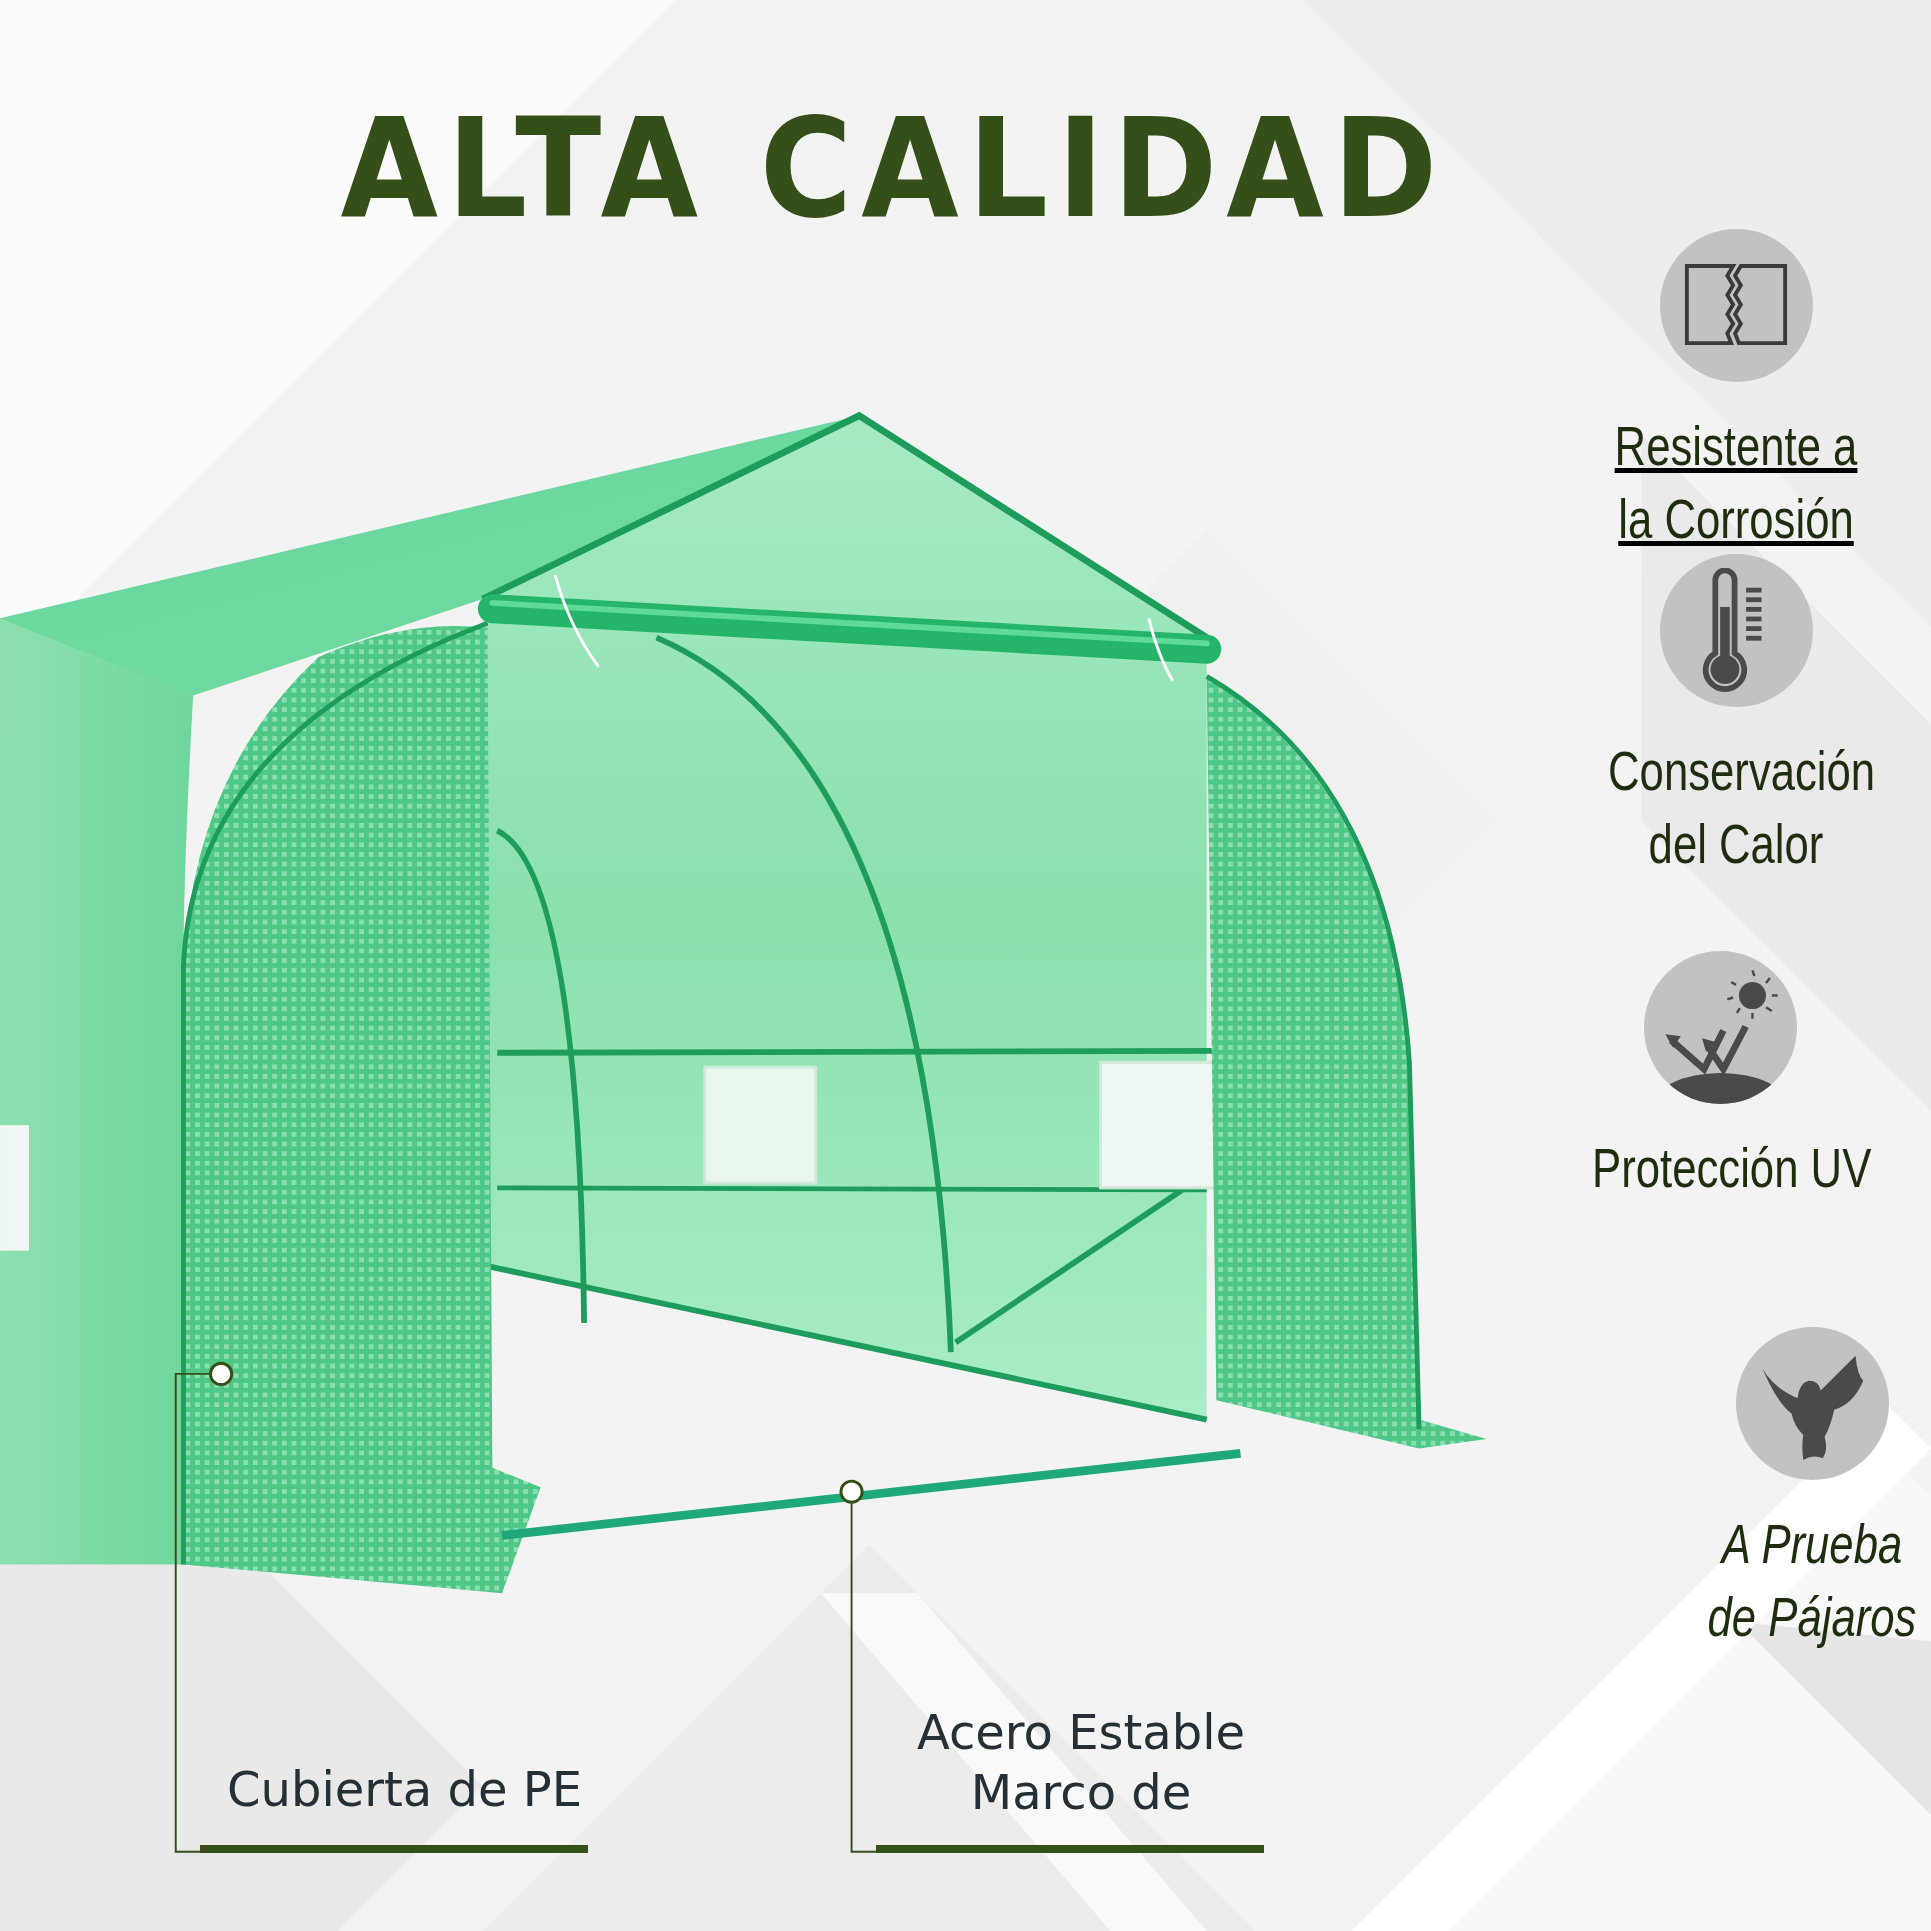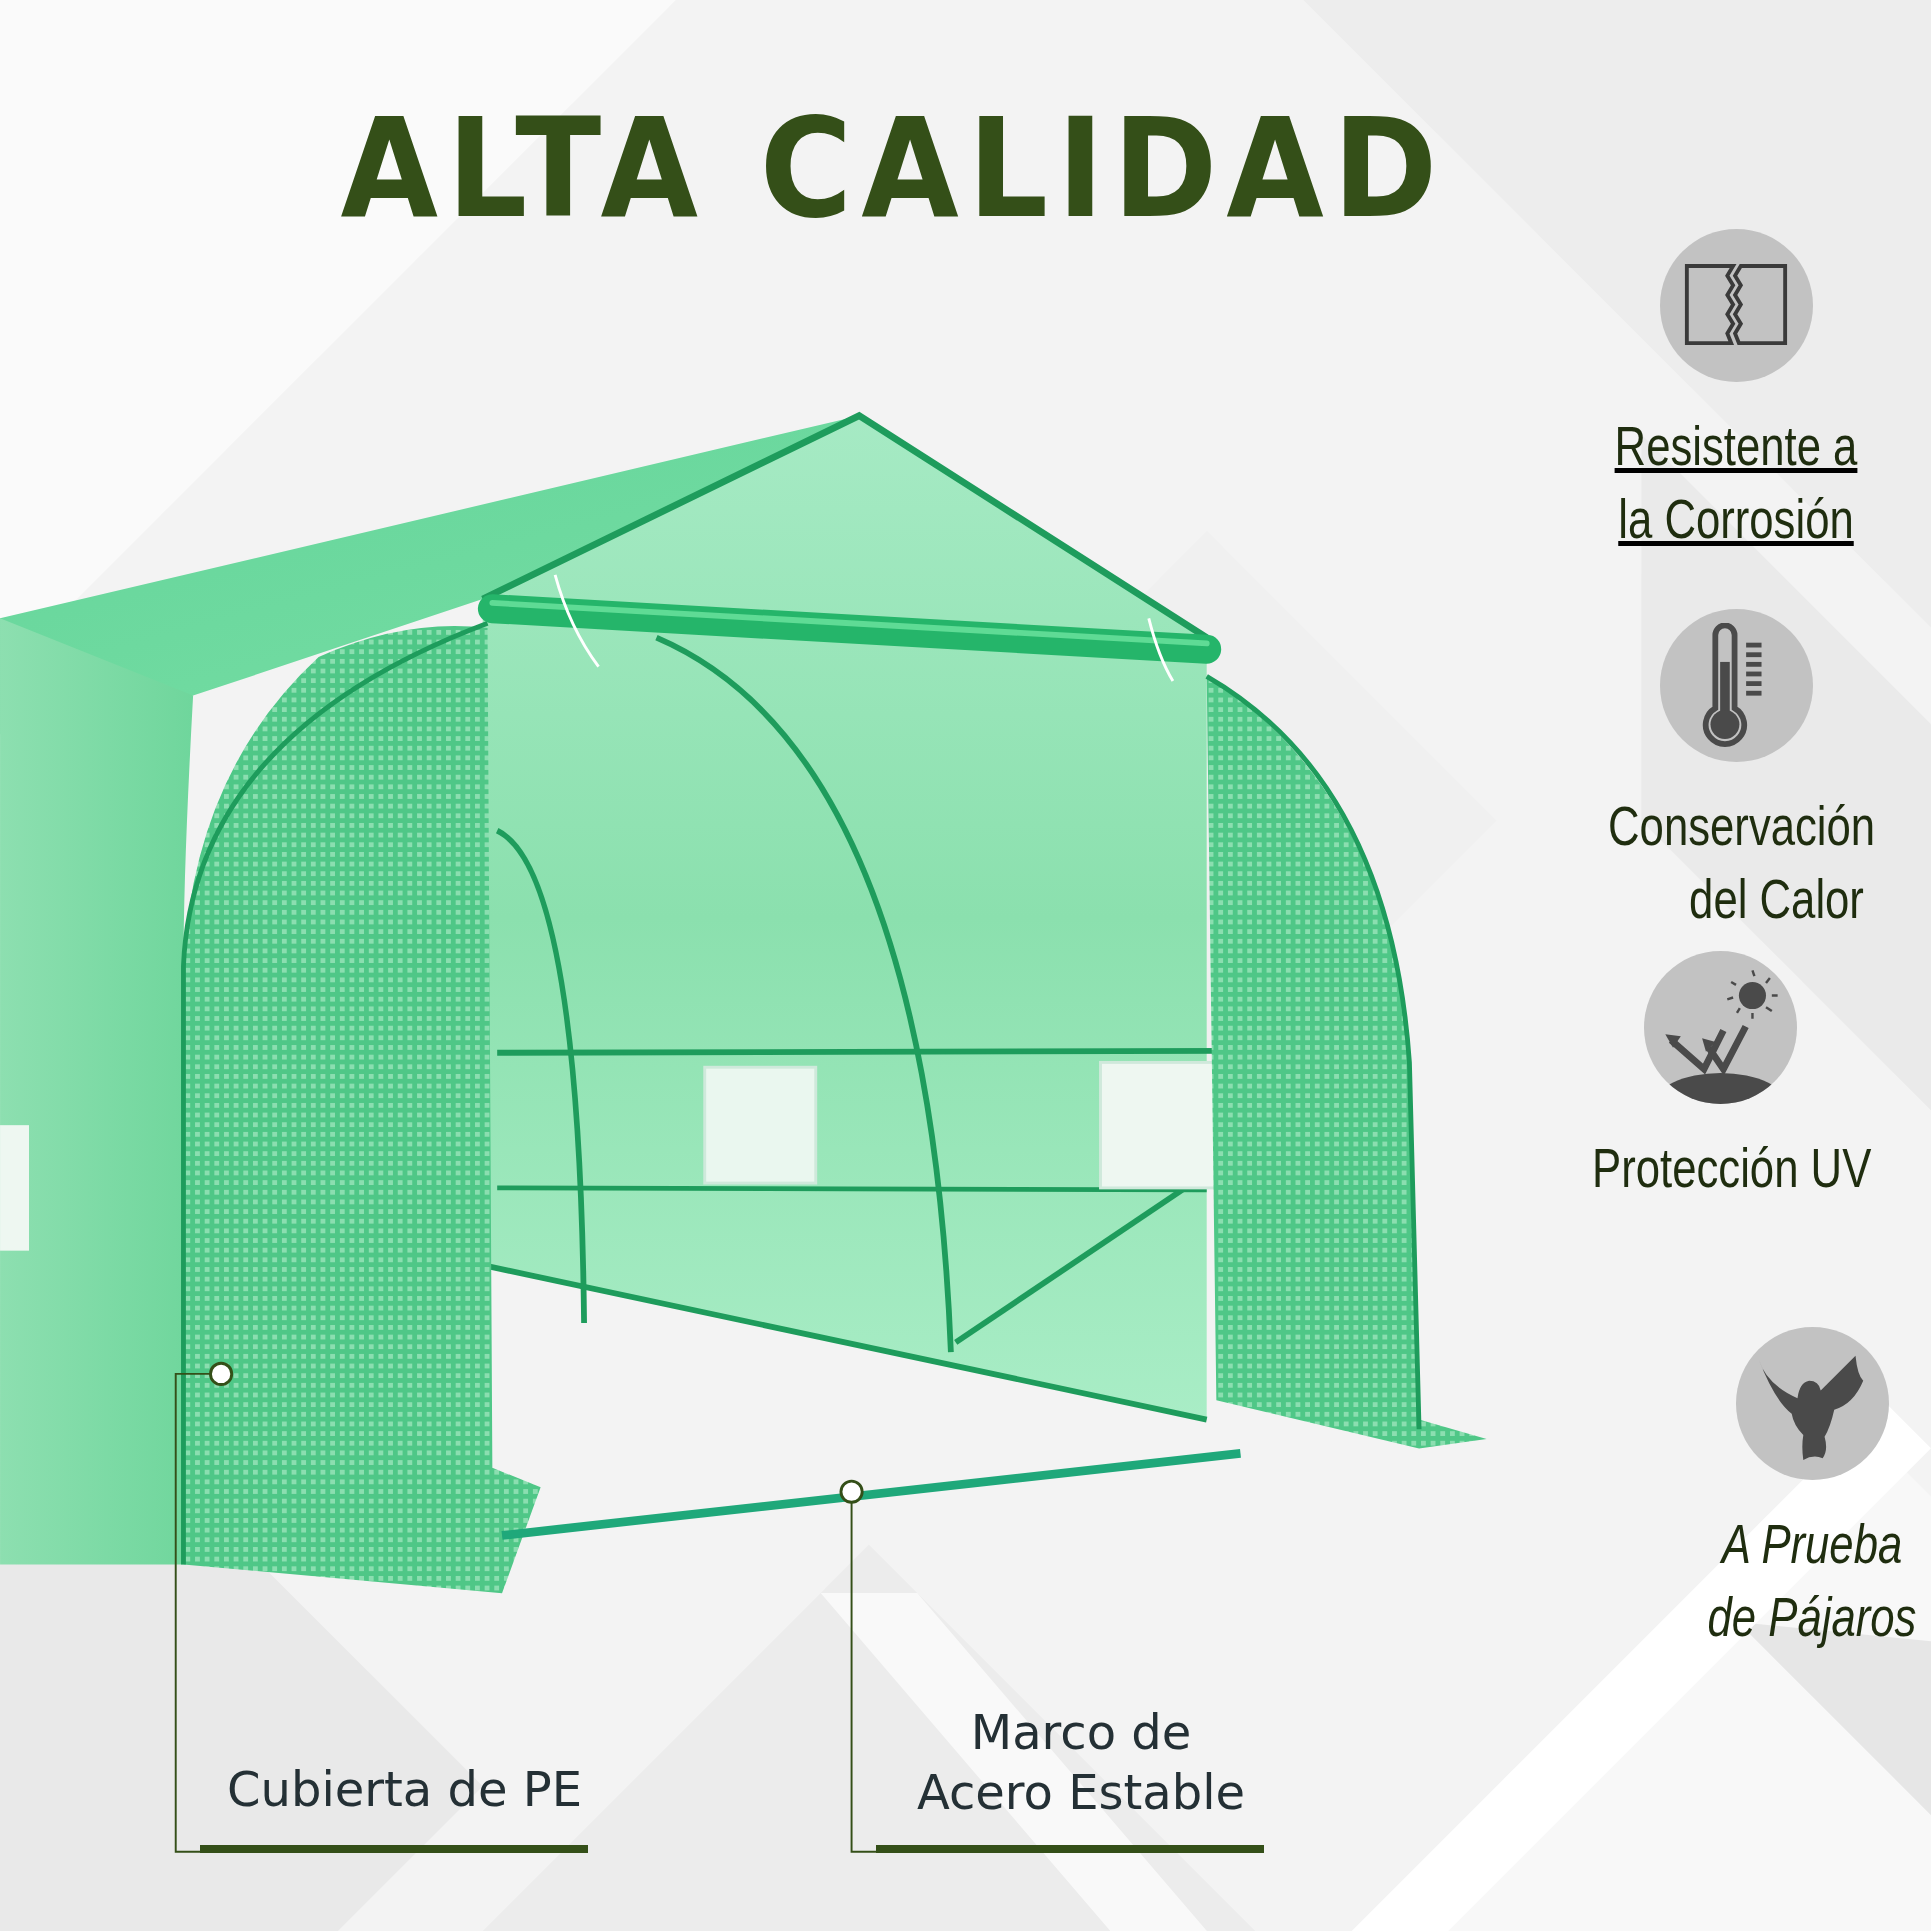"Conservación" div.feature { text-align: right -> none; top: 609px -> 554px }
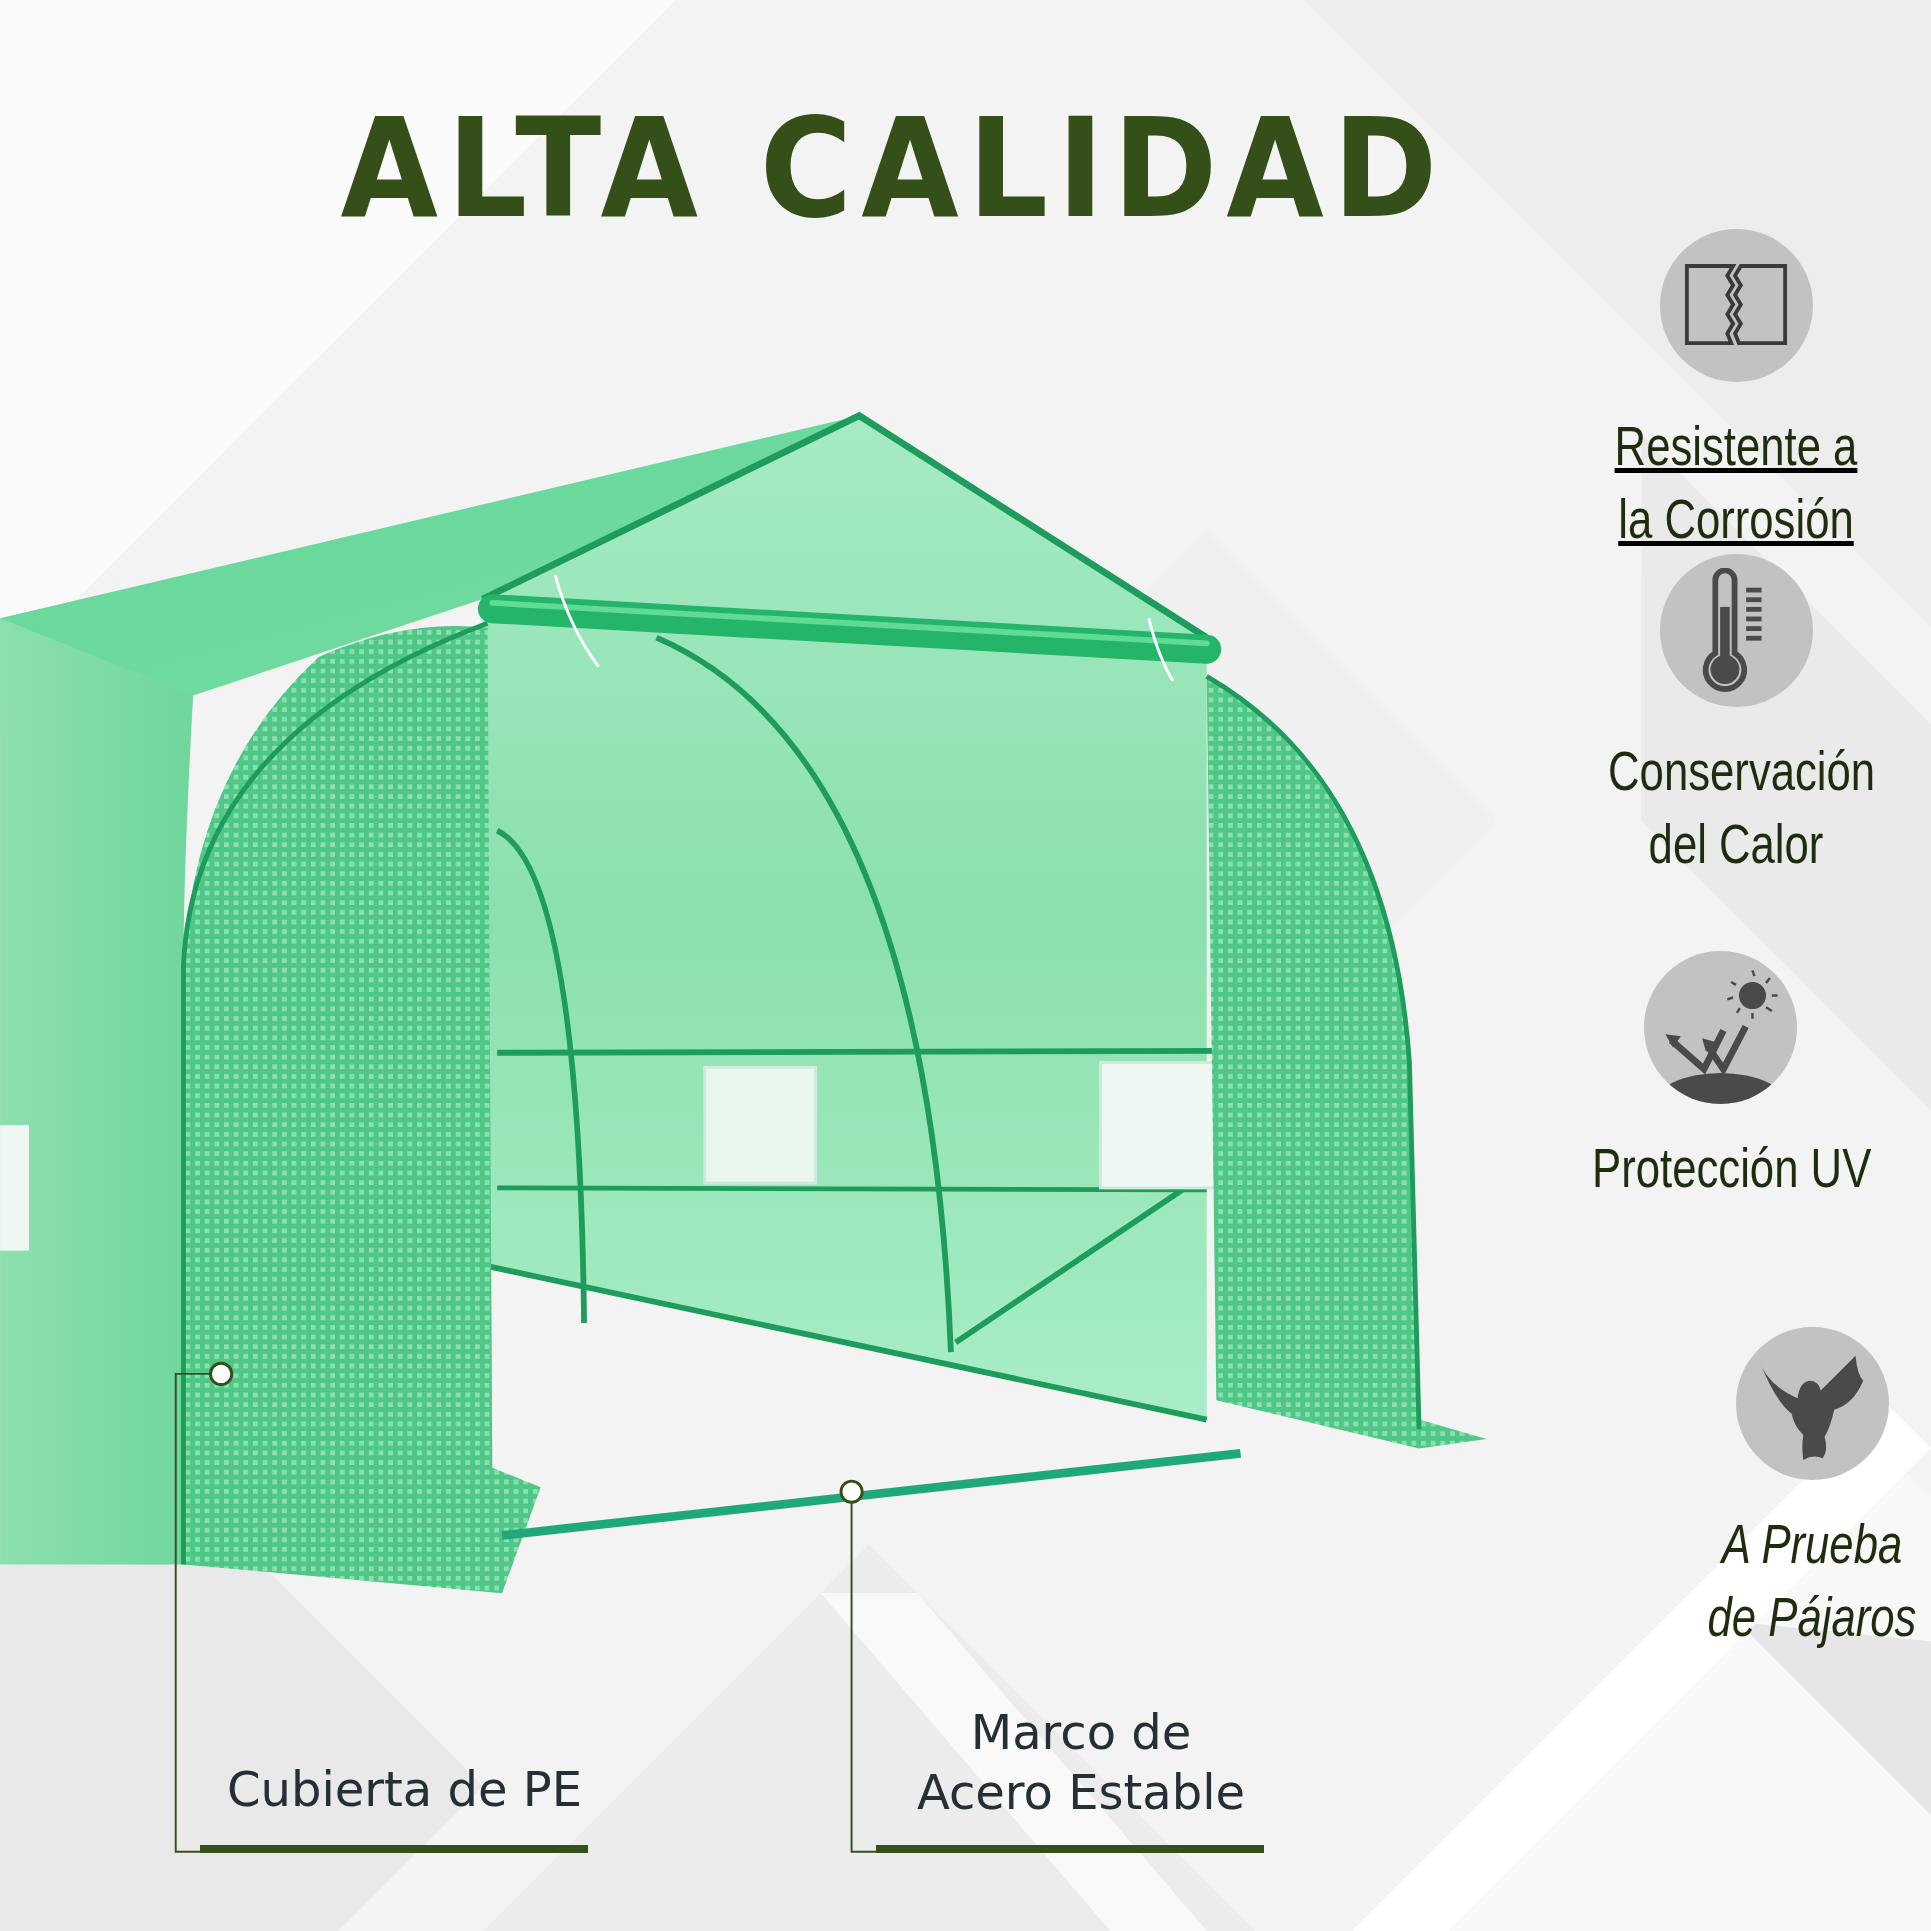"Marco de" div { order: before "Acero Estable" -> after "Acero Estable" }
